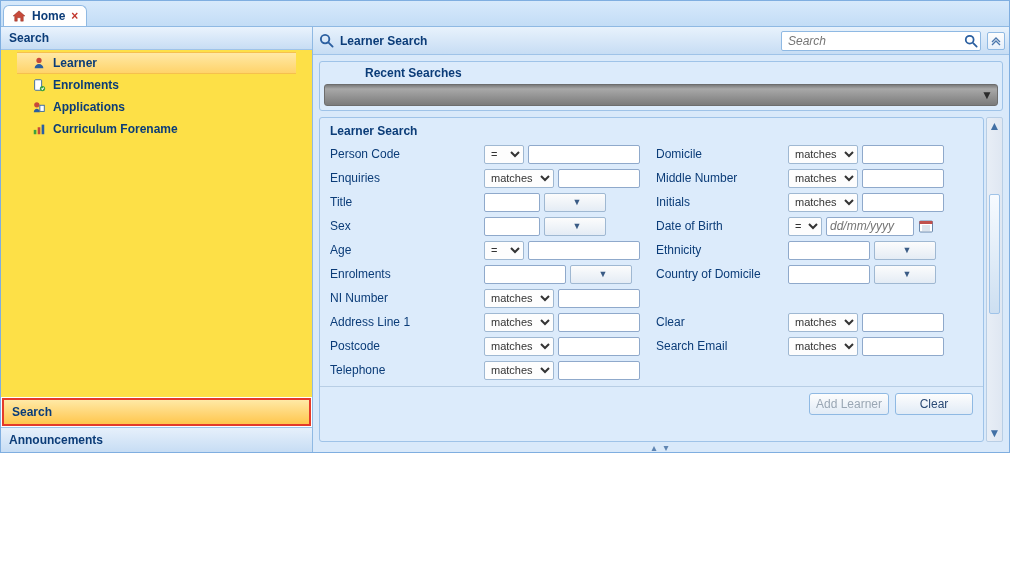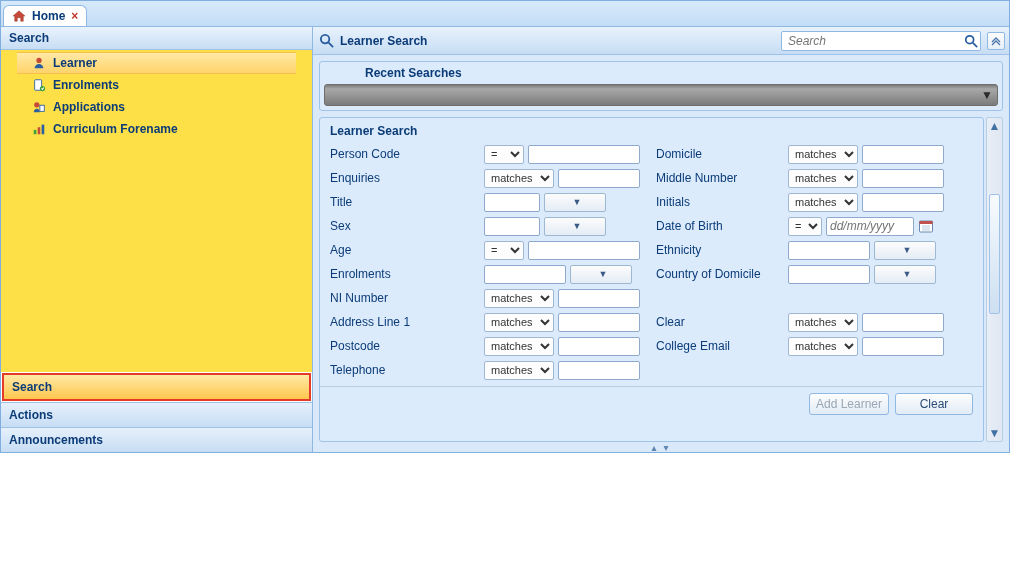"College Email" div.lblcell2 { text: College -> Search }
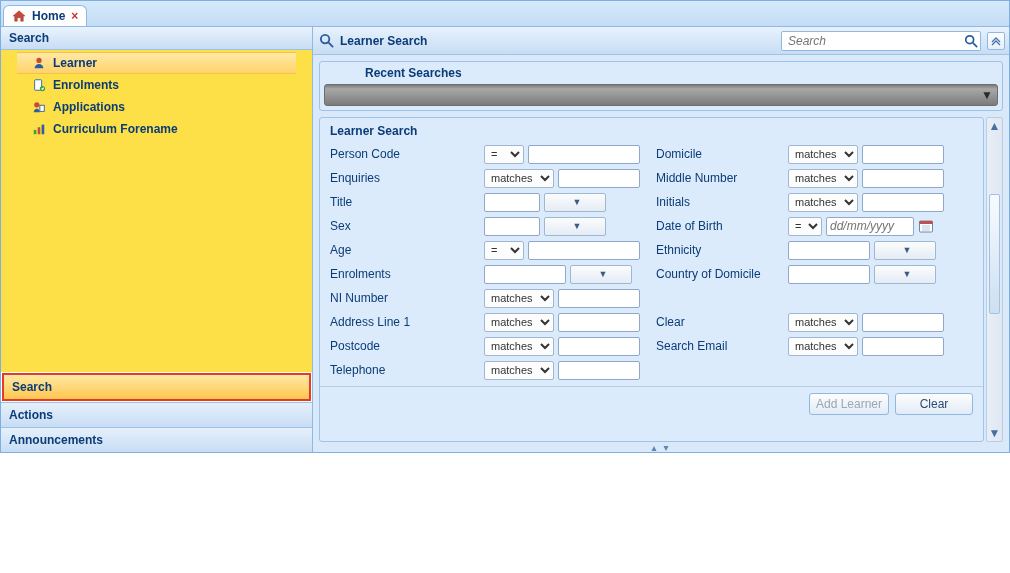"Actions" div.acc-item { html: <div>Actions</div> -> none }
